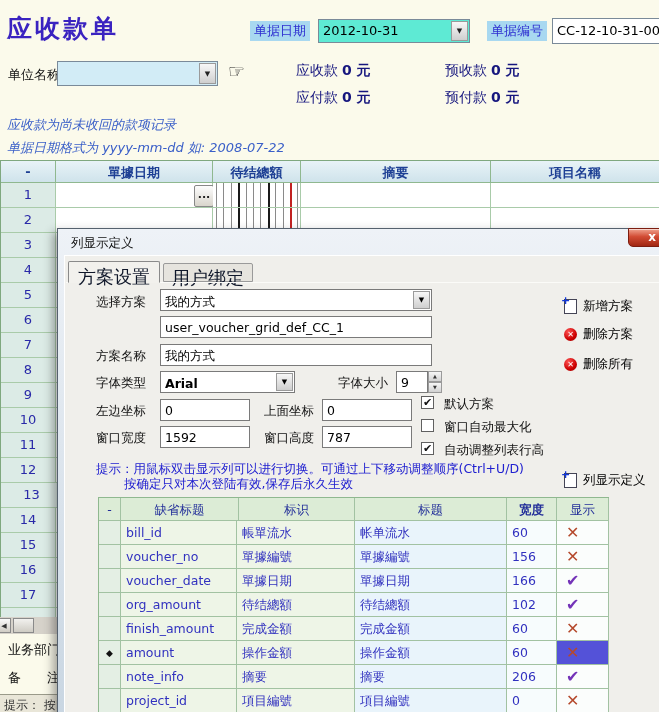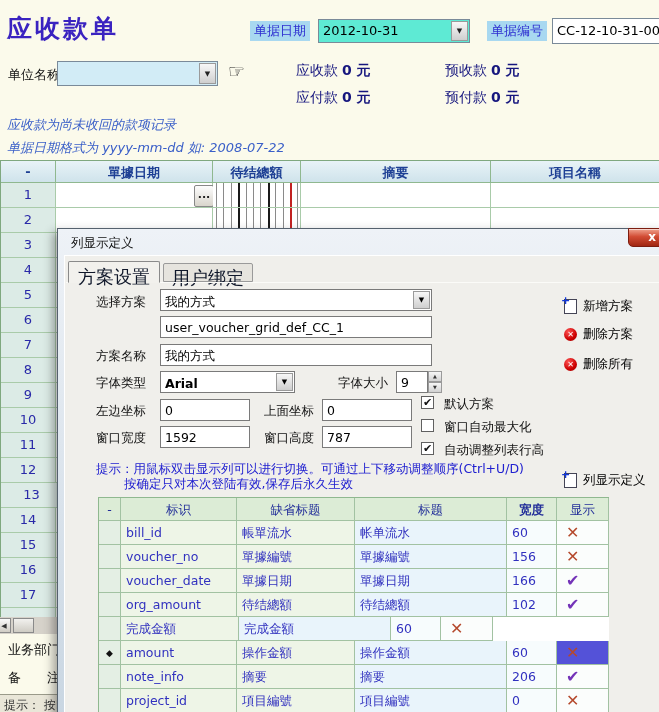"标识" div.dt-cell { order: before "缺省标题" -> after "缺省标题" }
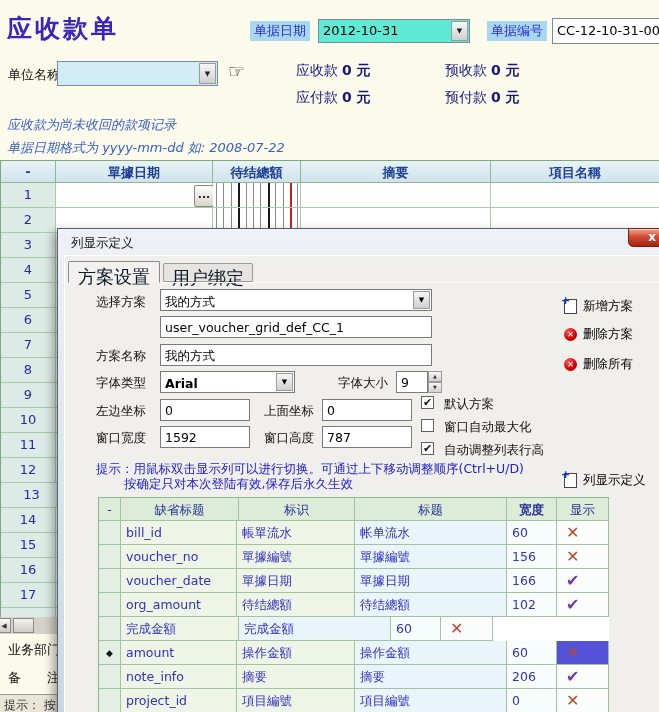"finish_amount" div.dt-cell { html: none -> <div>finish_amount</div> }
